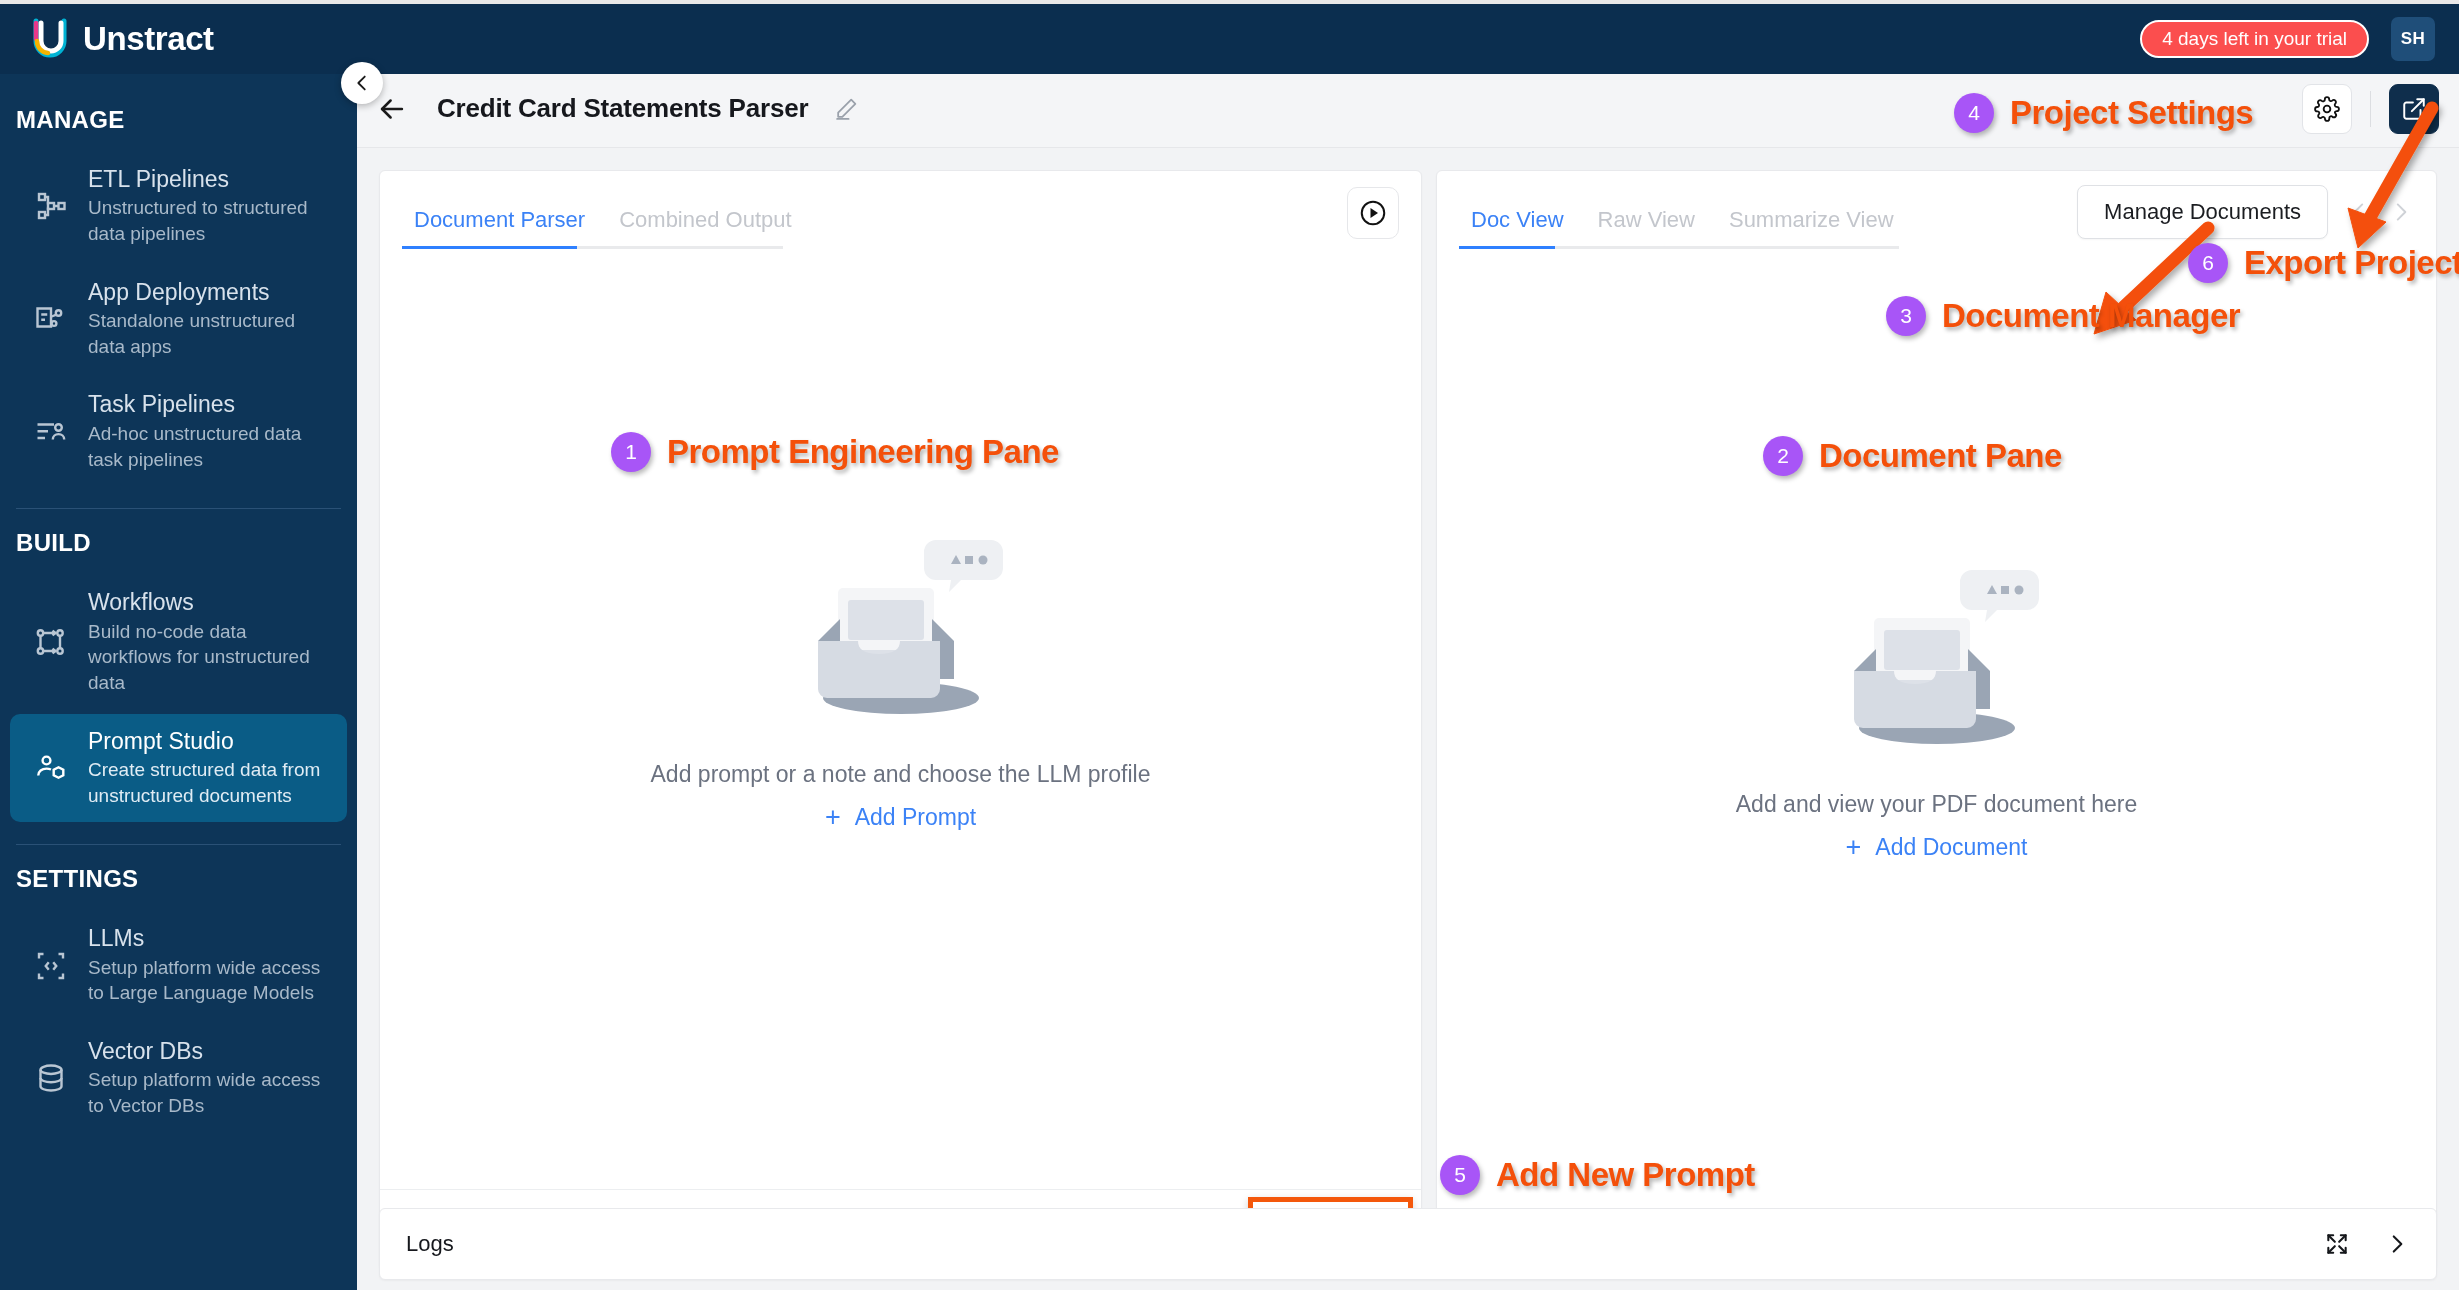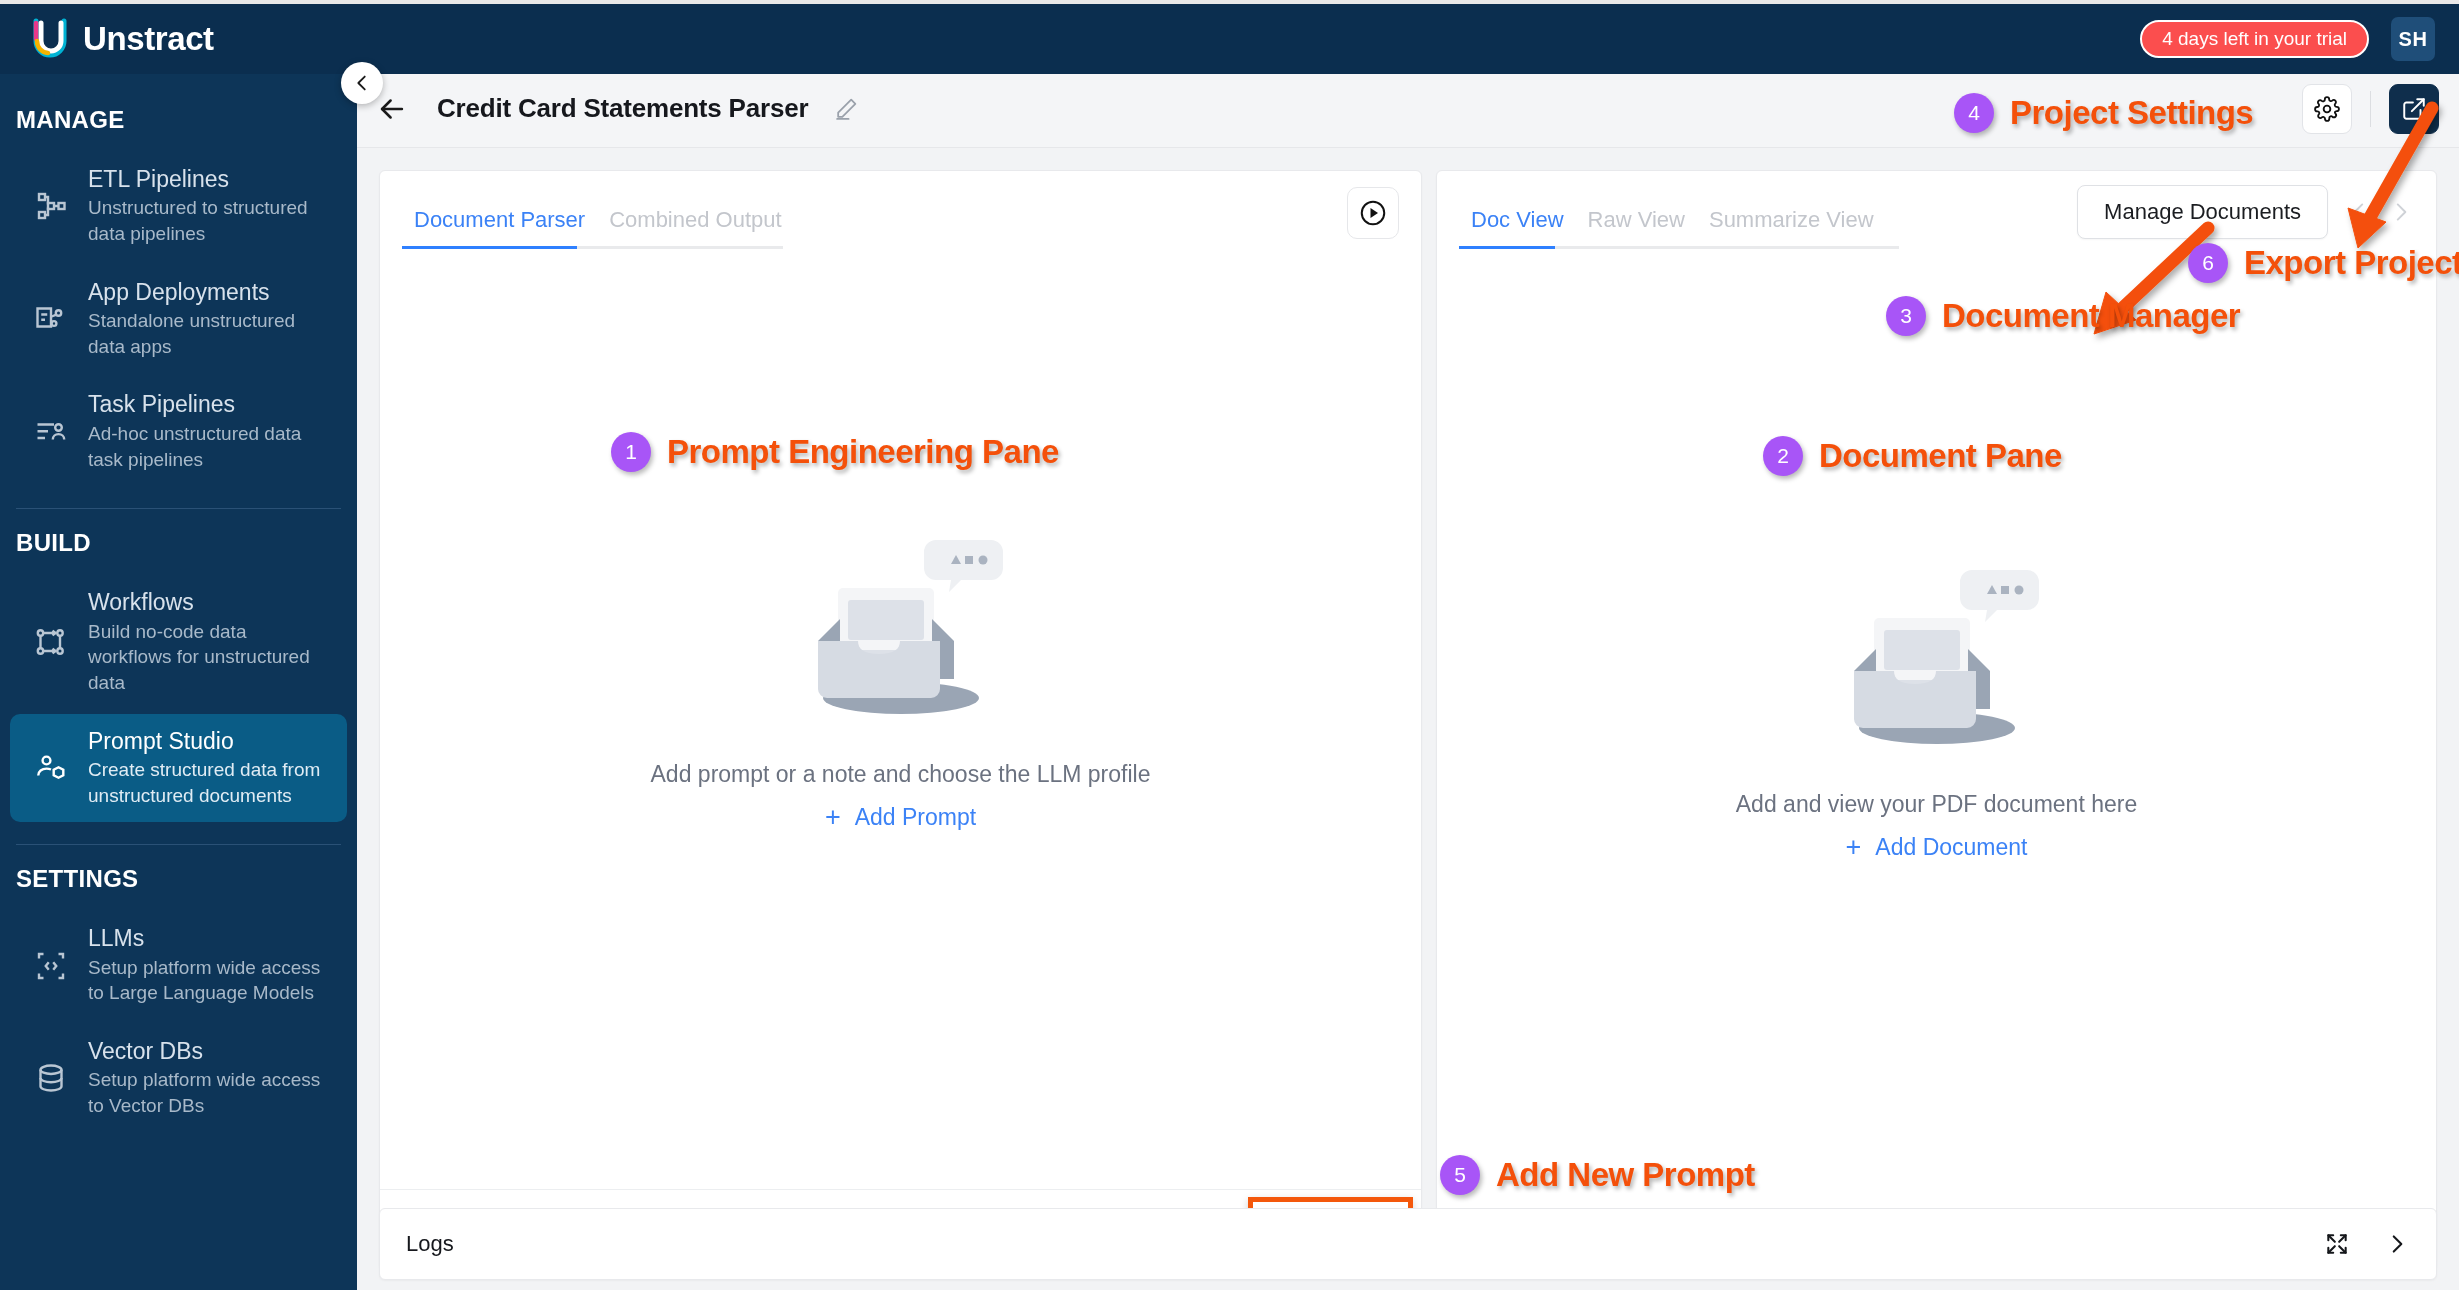"SH" .avatar { font-size: 20px -> 17px }
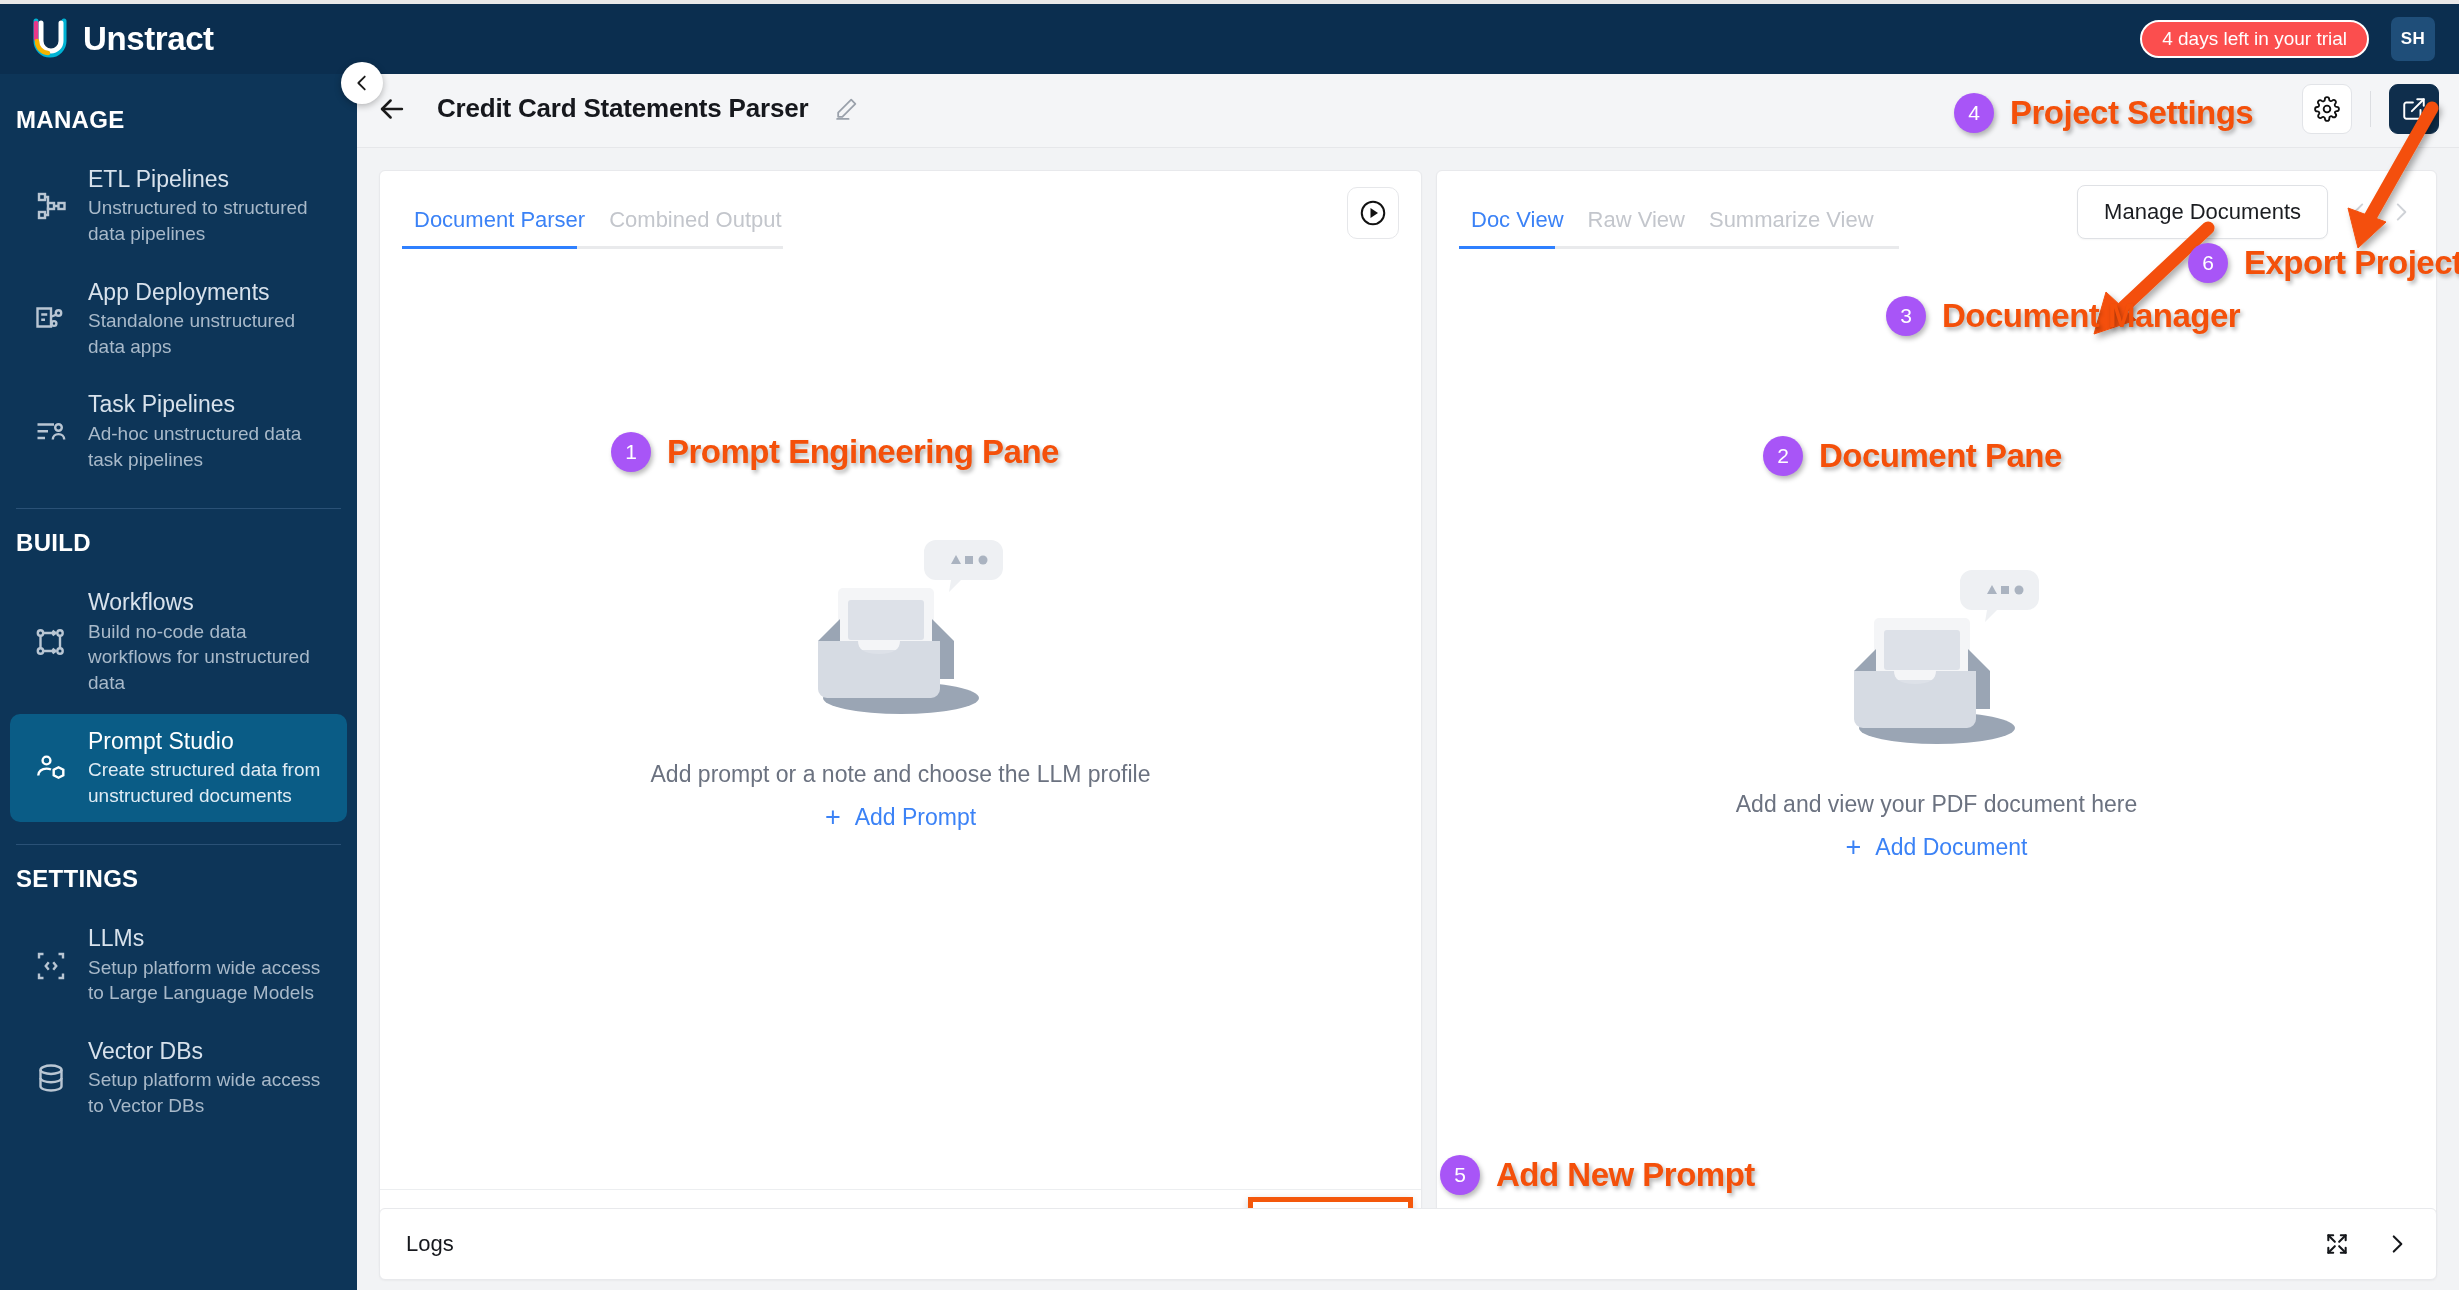"Document Parser" .tabs-row { gap: none -> 10px }
